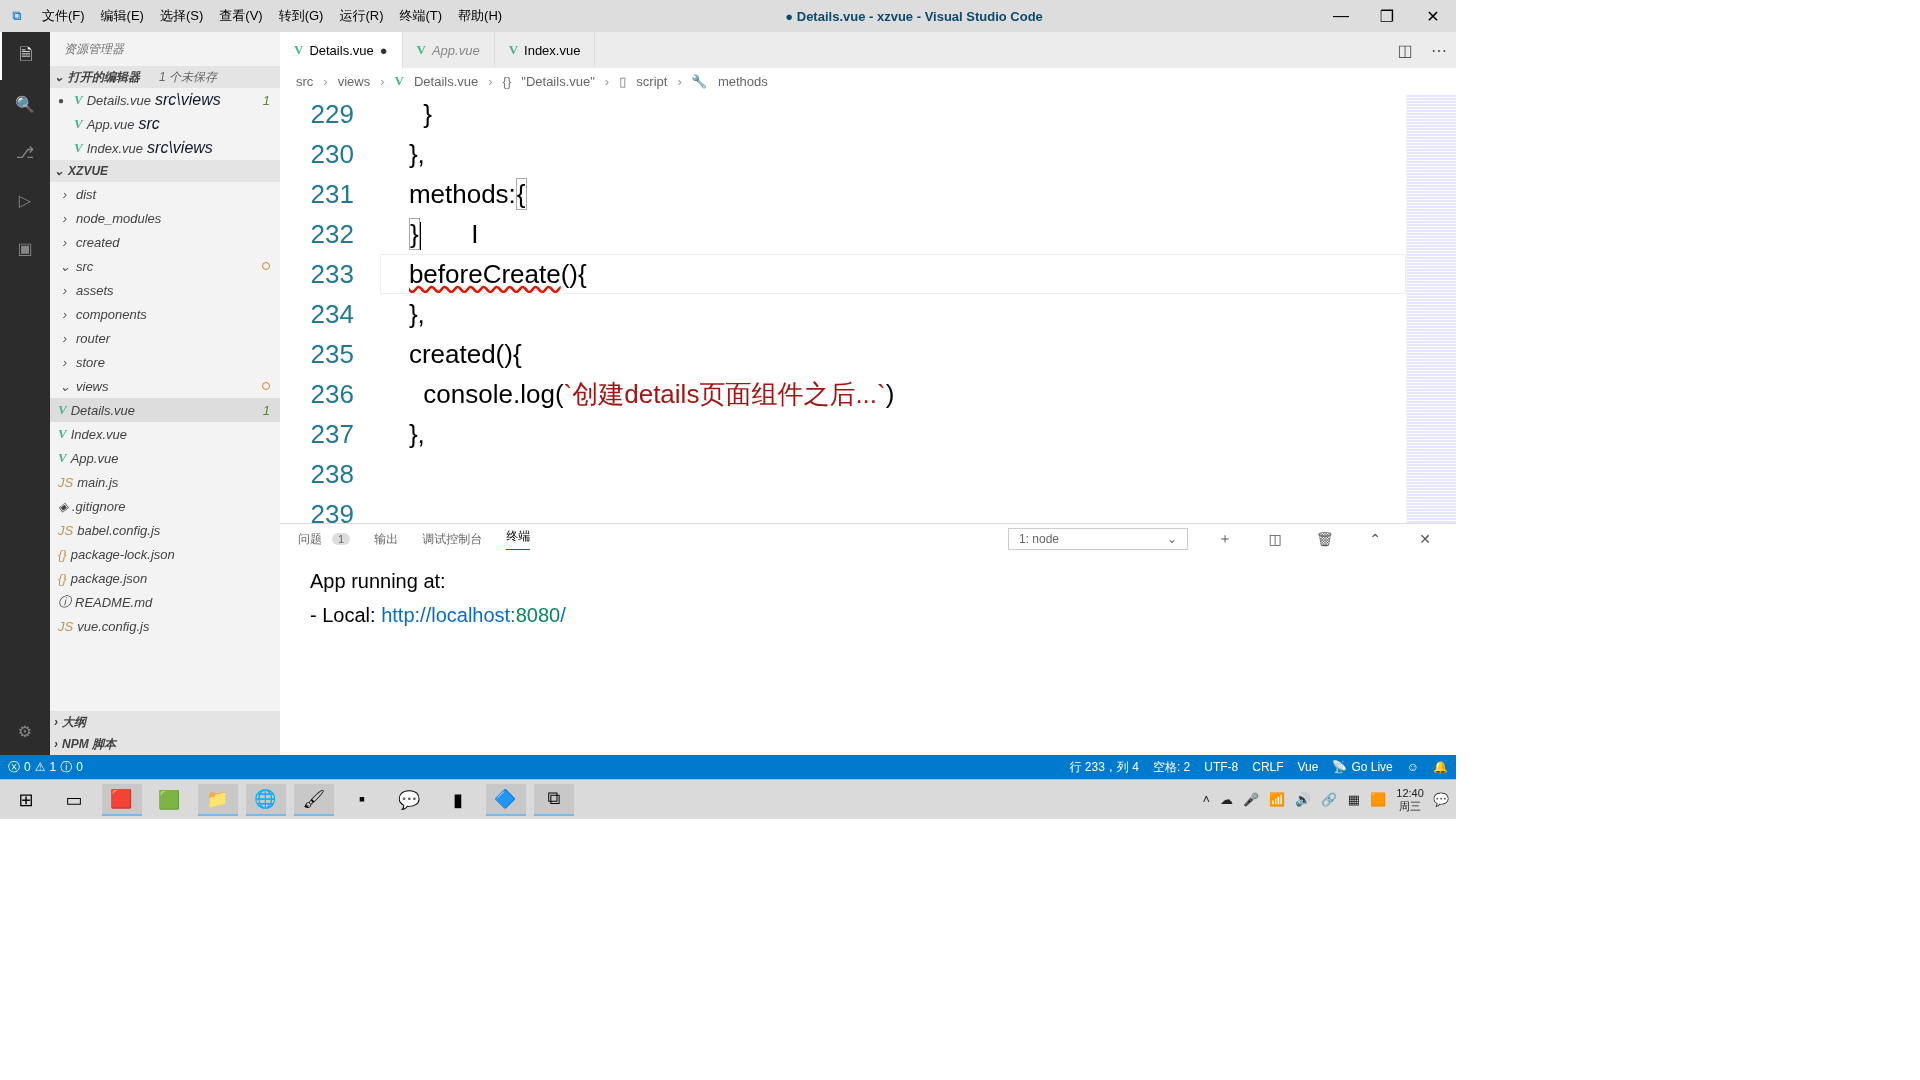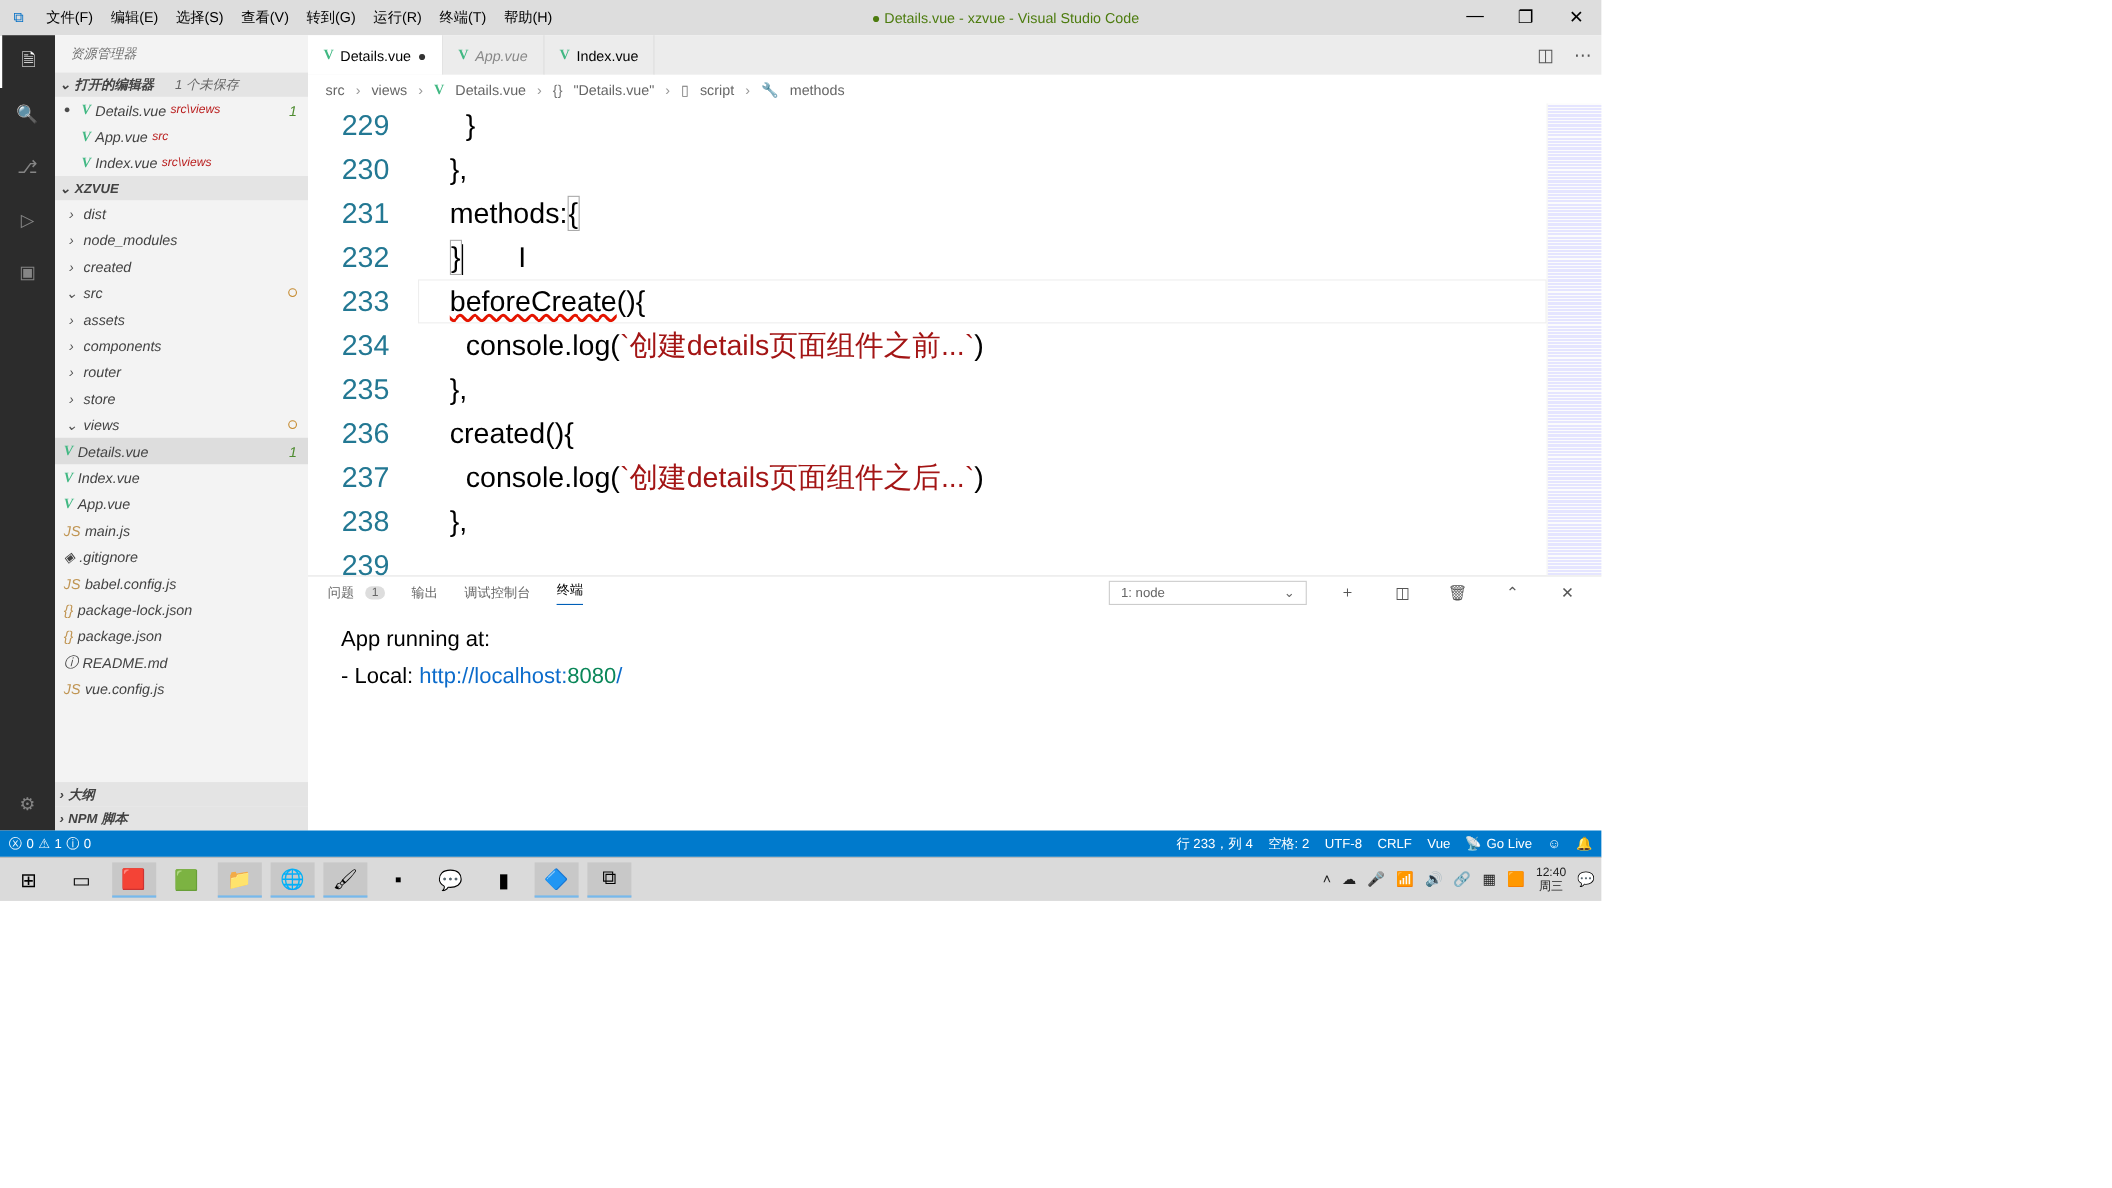"● Details.vue - xzvue -" .titlebar .title { color: #4d7c0f -> #0c4a6e; font-weight: none -> bold }
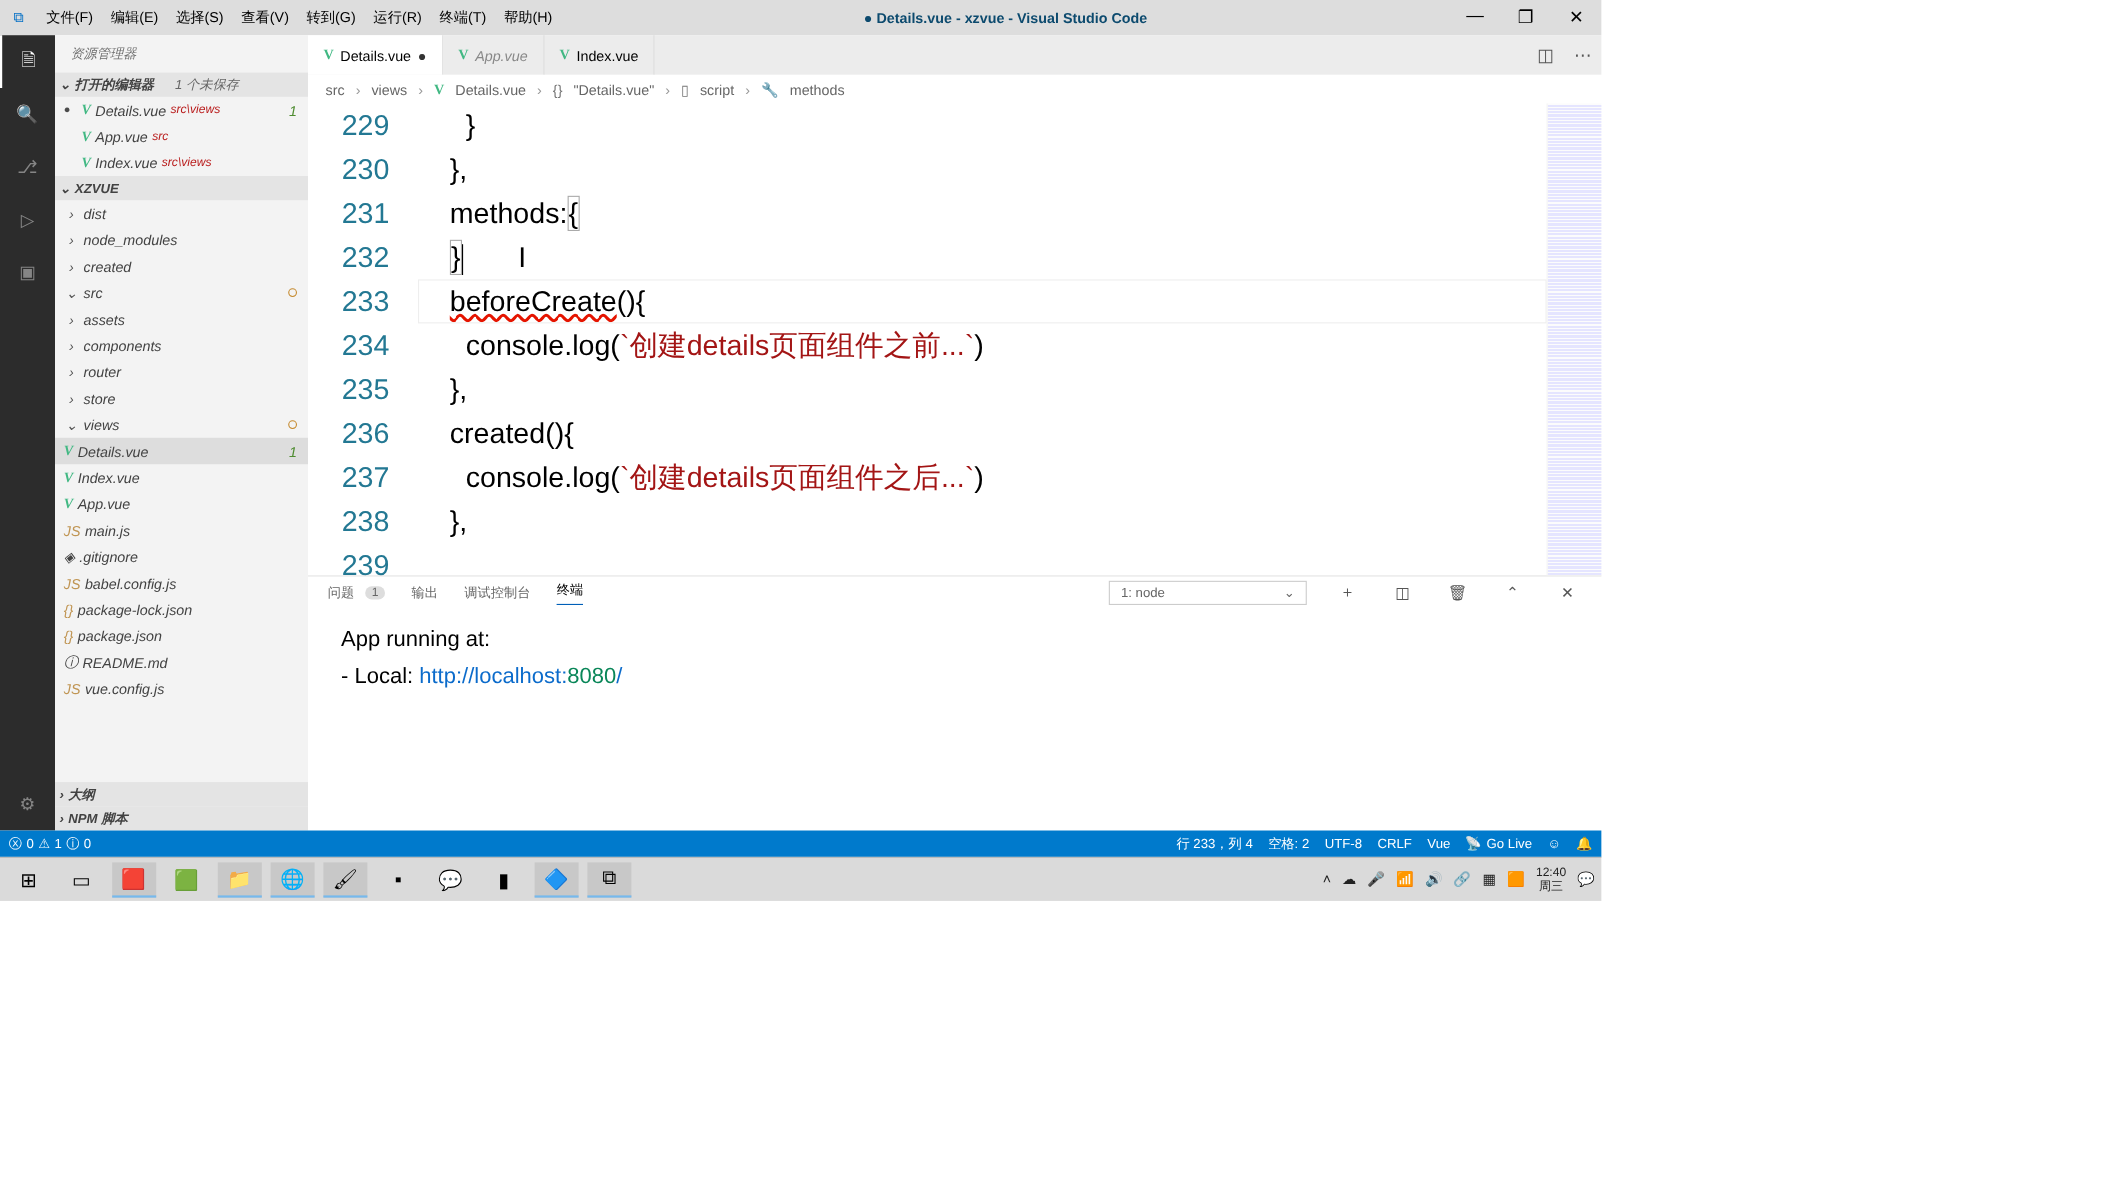"src\views" .sidebar .item .grey { color: #b91c1c -> #0f172a; font-size: 11px -> 16px }
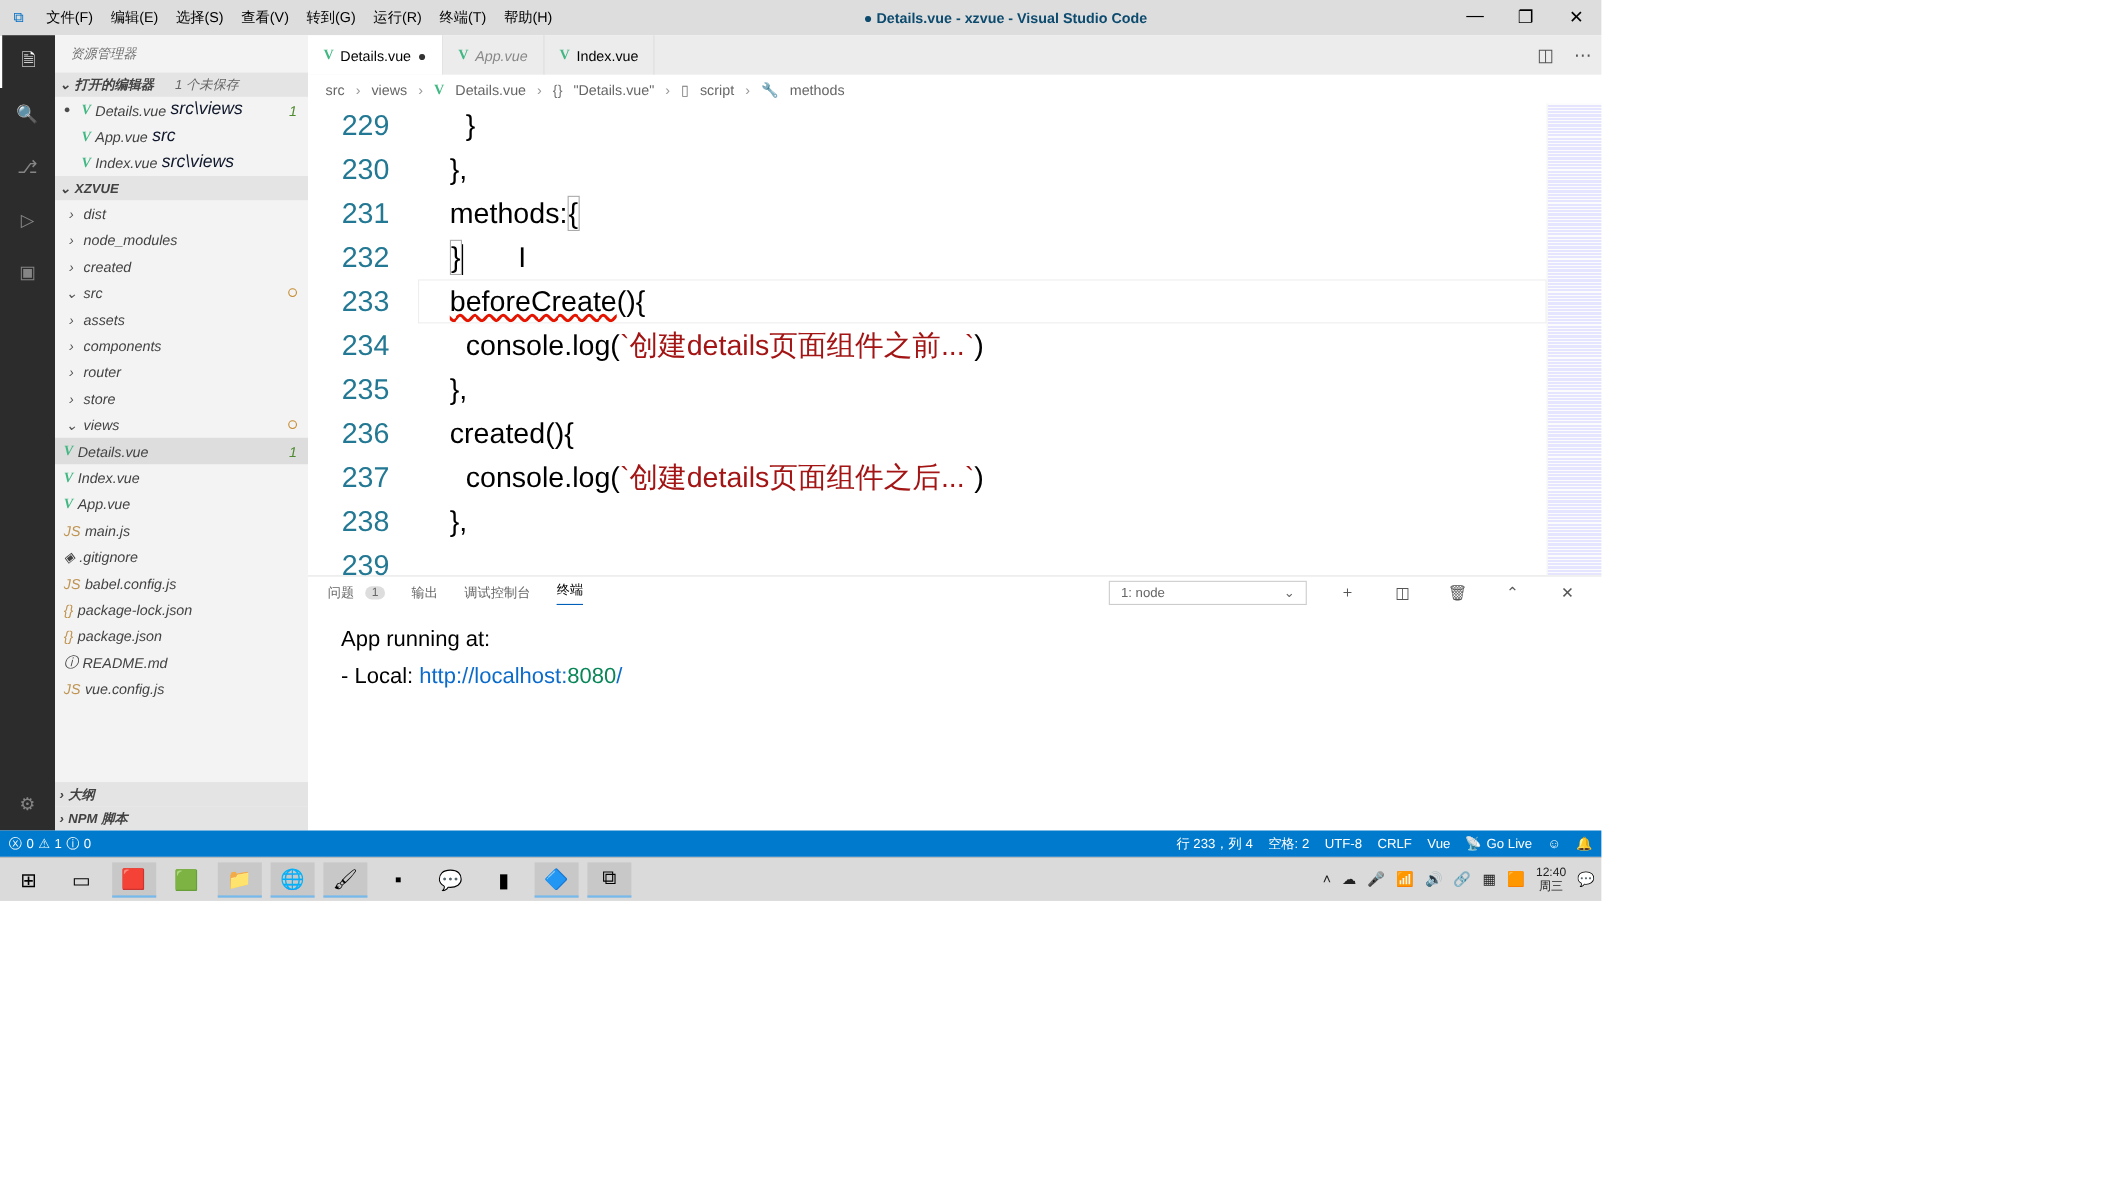"console.log(`创建details页面组件之前...`)" div.ln { html: <div> console.log(<span>`<span>创建details页面组件之前...</span>`</span>)</div> -> none }
